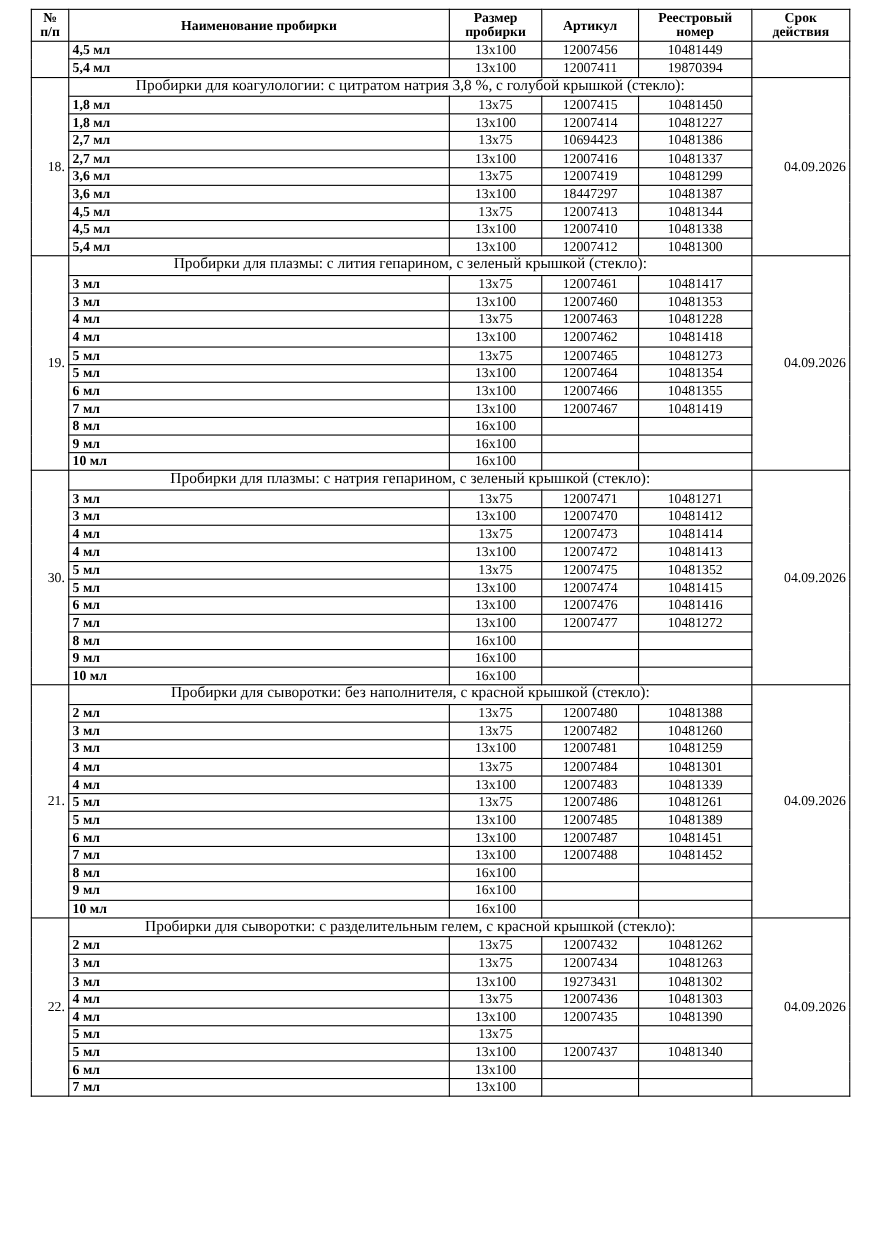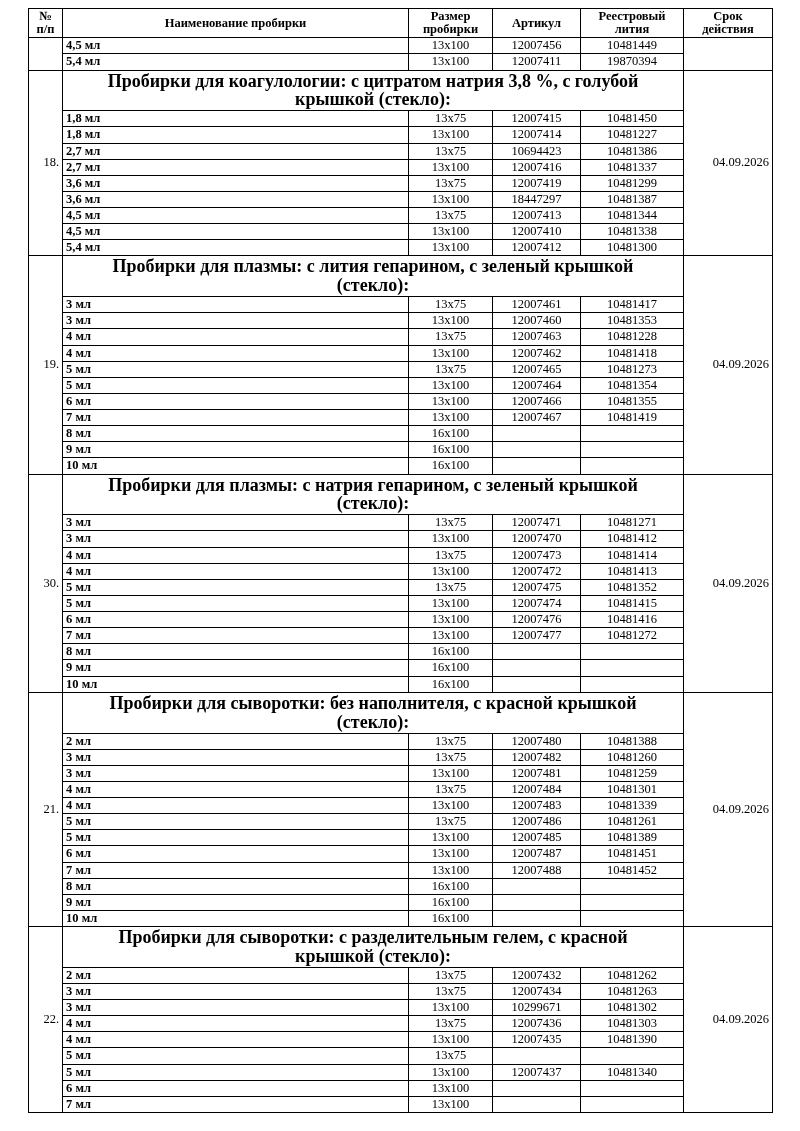"лития" span { text: лития -> номер }
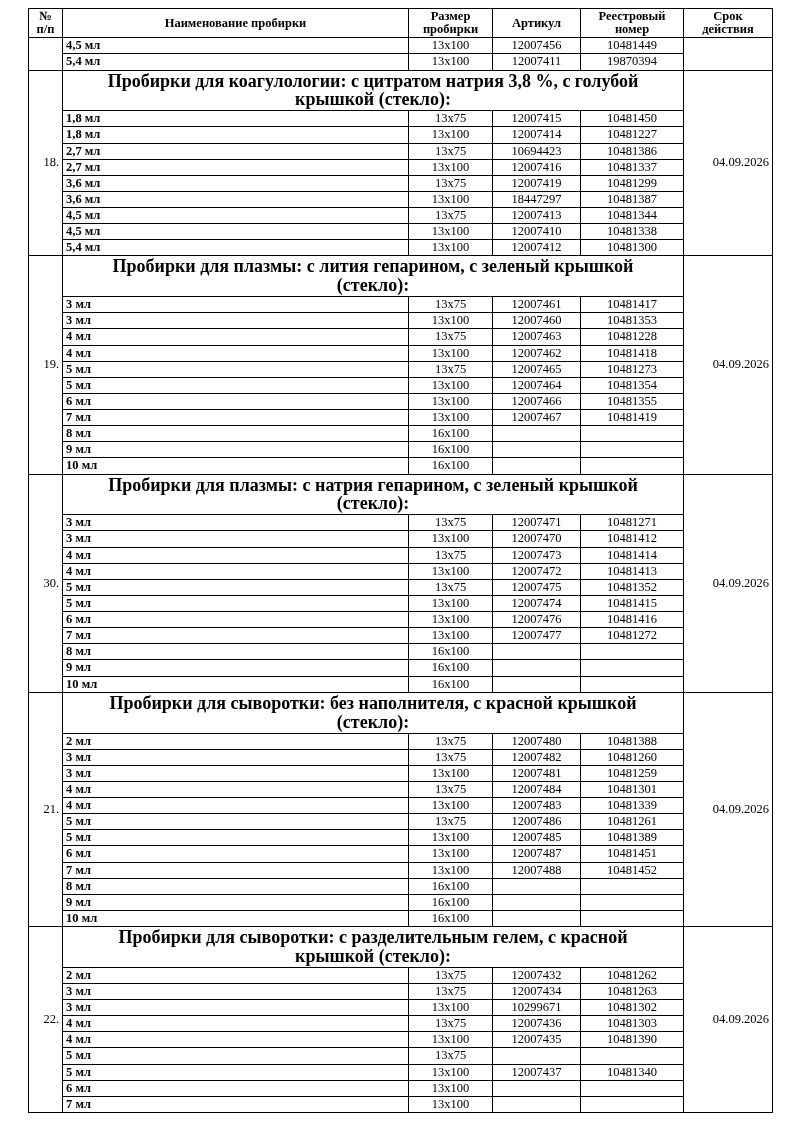"Пробирки для коагулологии: с цитратом" tr.group td.grouptitle { font-size: 18px -> 14px; font-weight: bold -> normal }
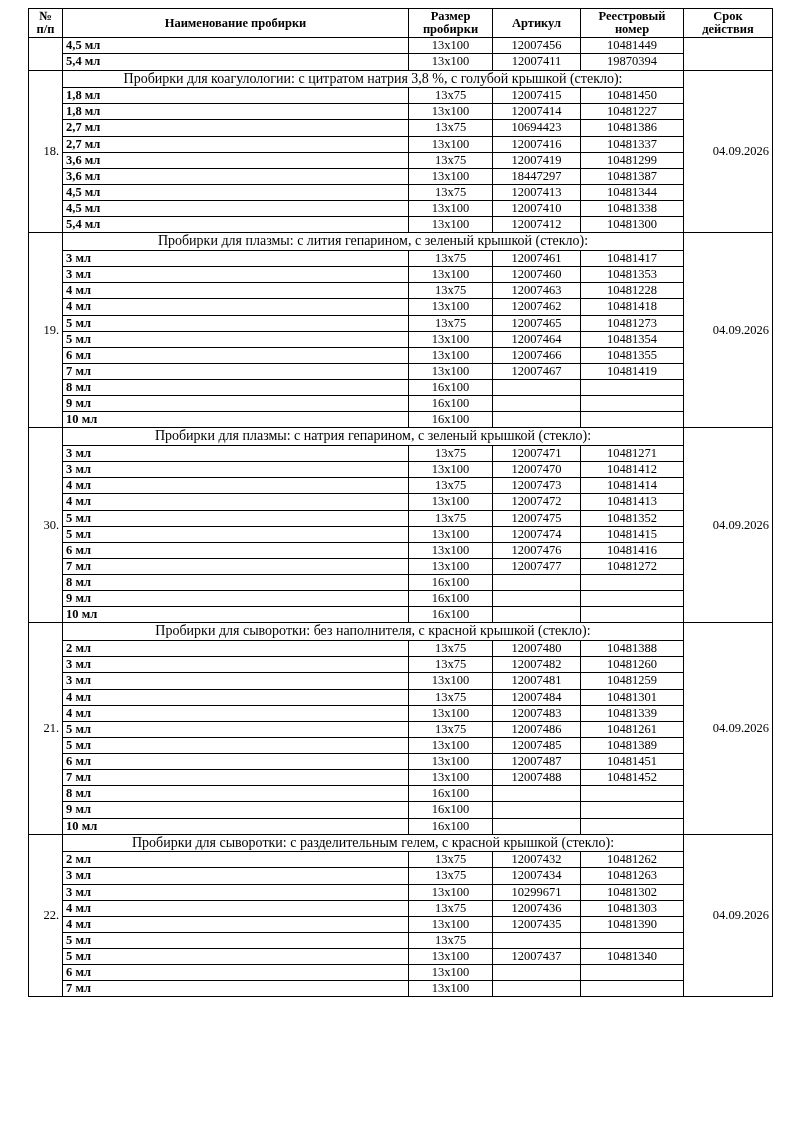"10299671" td.art { text: 10299671 -> 19273431 }
